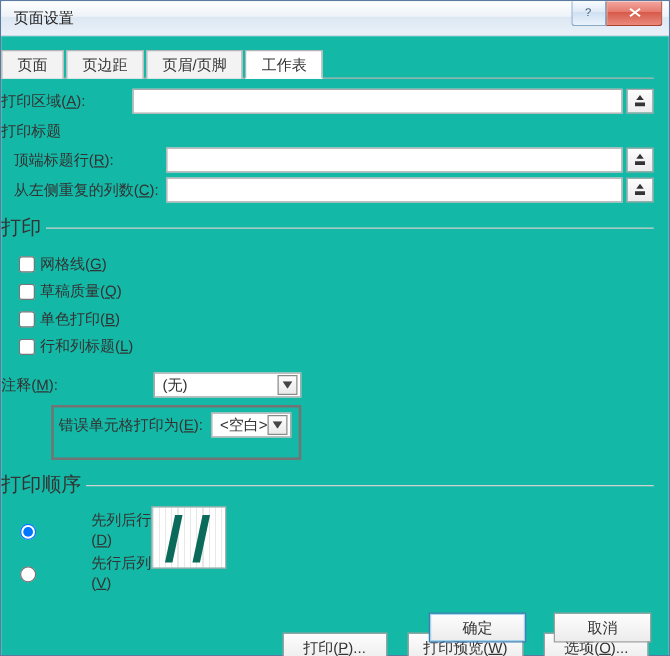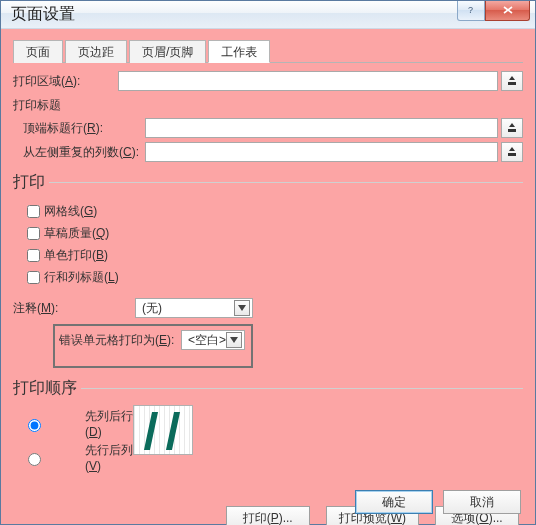"页面设置" .titlebar-title { font-size: 16px -> 12px }
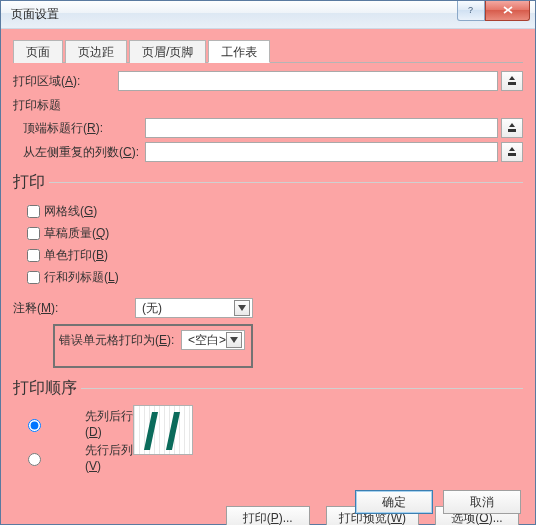"页面" .client { background: #fca5a5 -> #14b8a6; padding: 10px 12px 10px 12px -> 10px 12px 10px 0 }
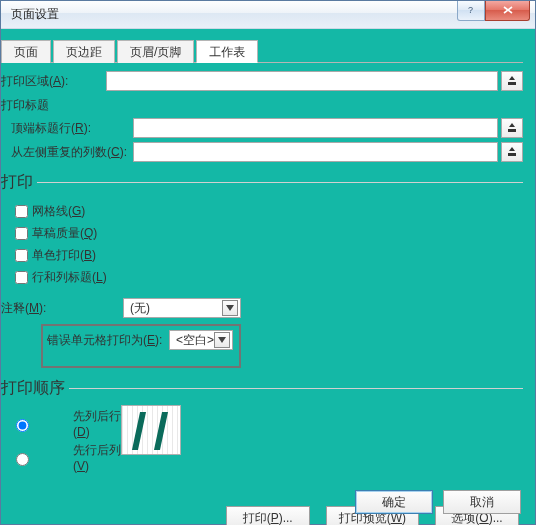"确定" .dialog-buttons { gap: 10px -> 22px }
